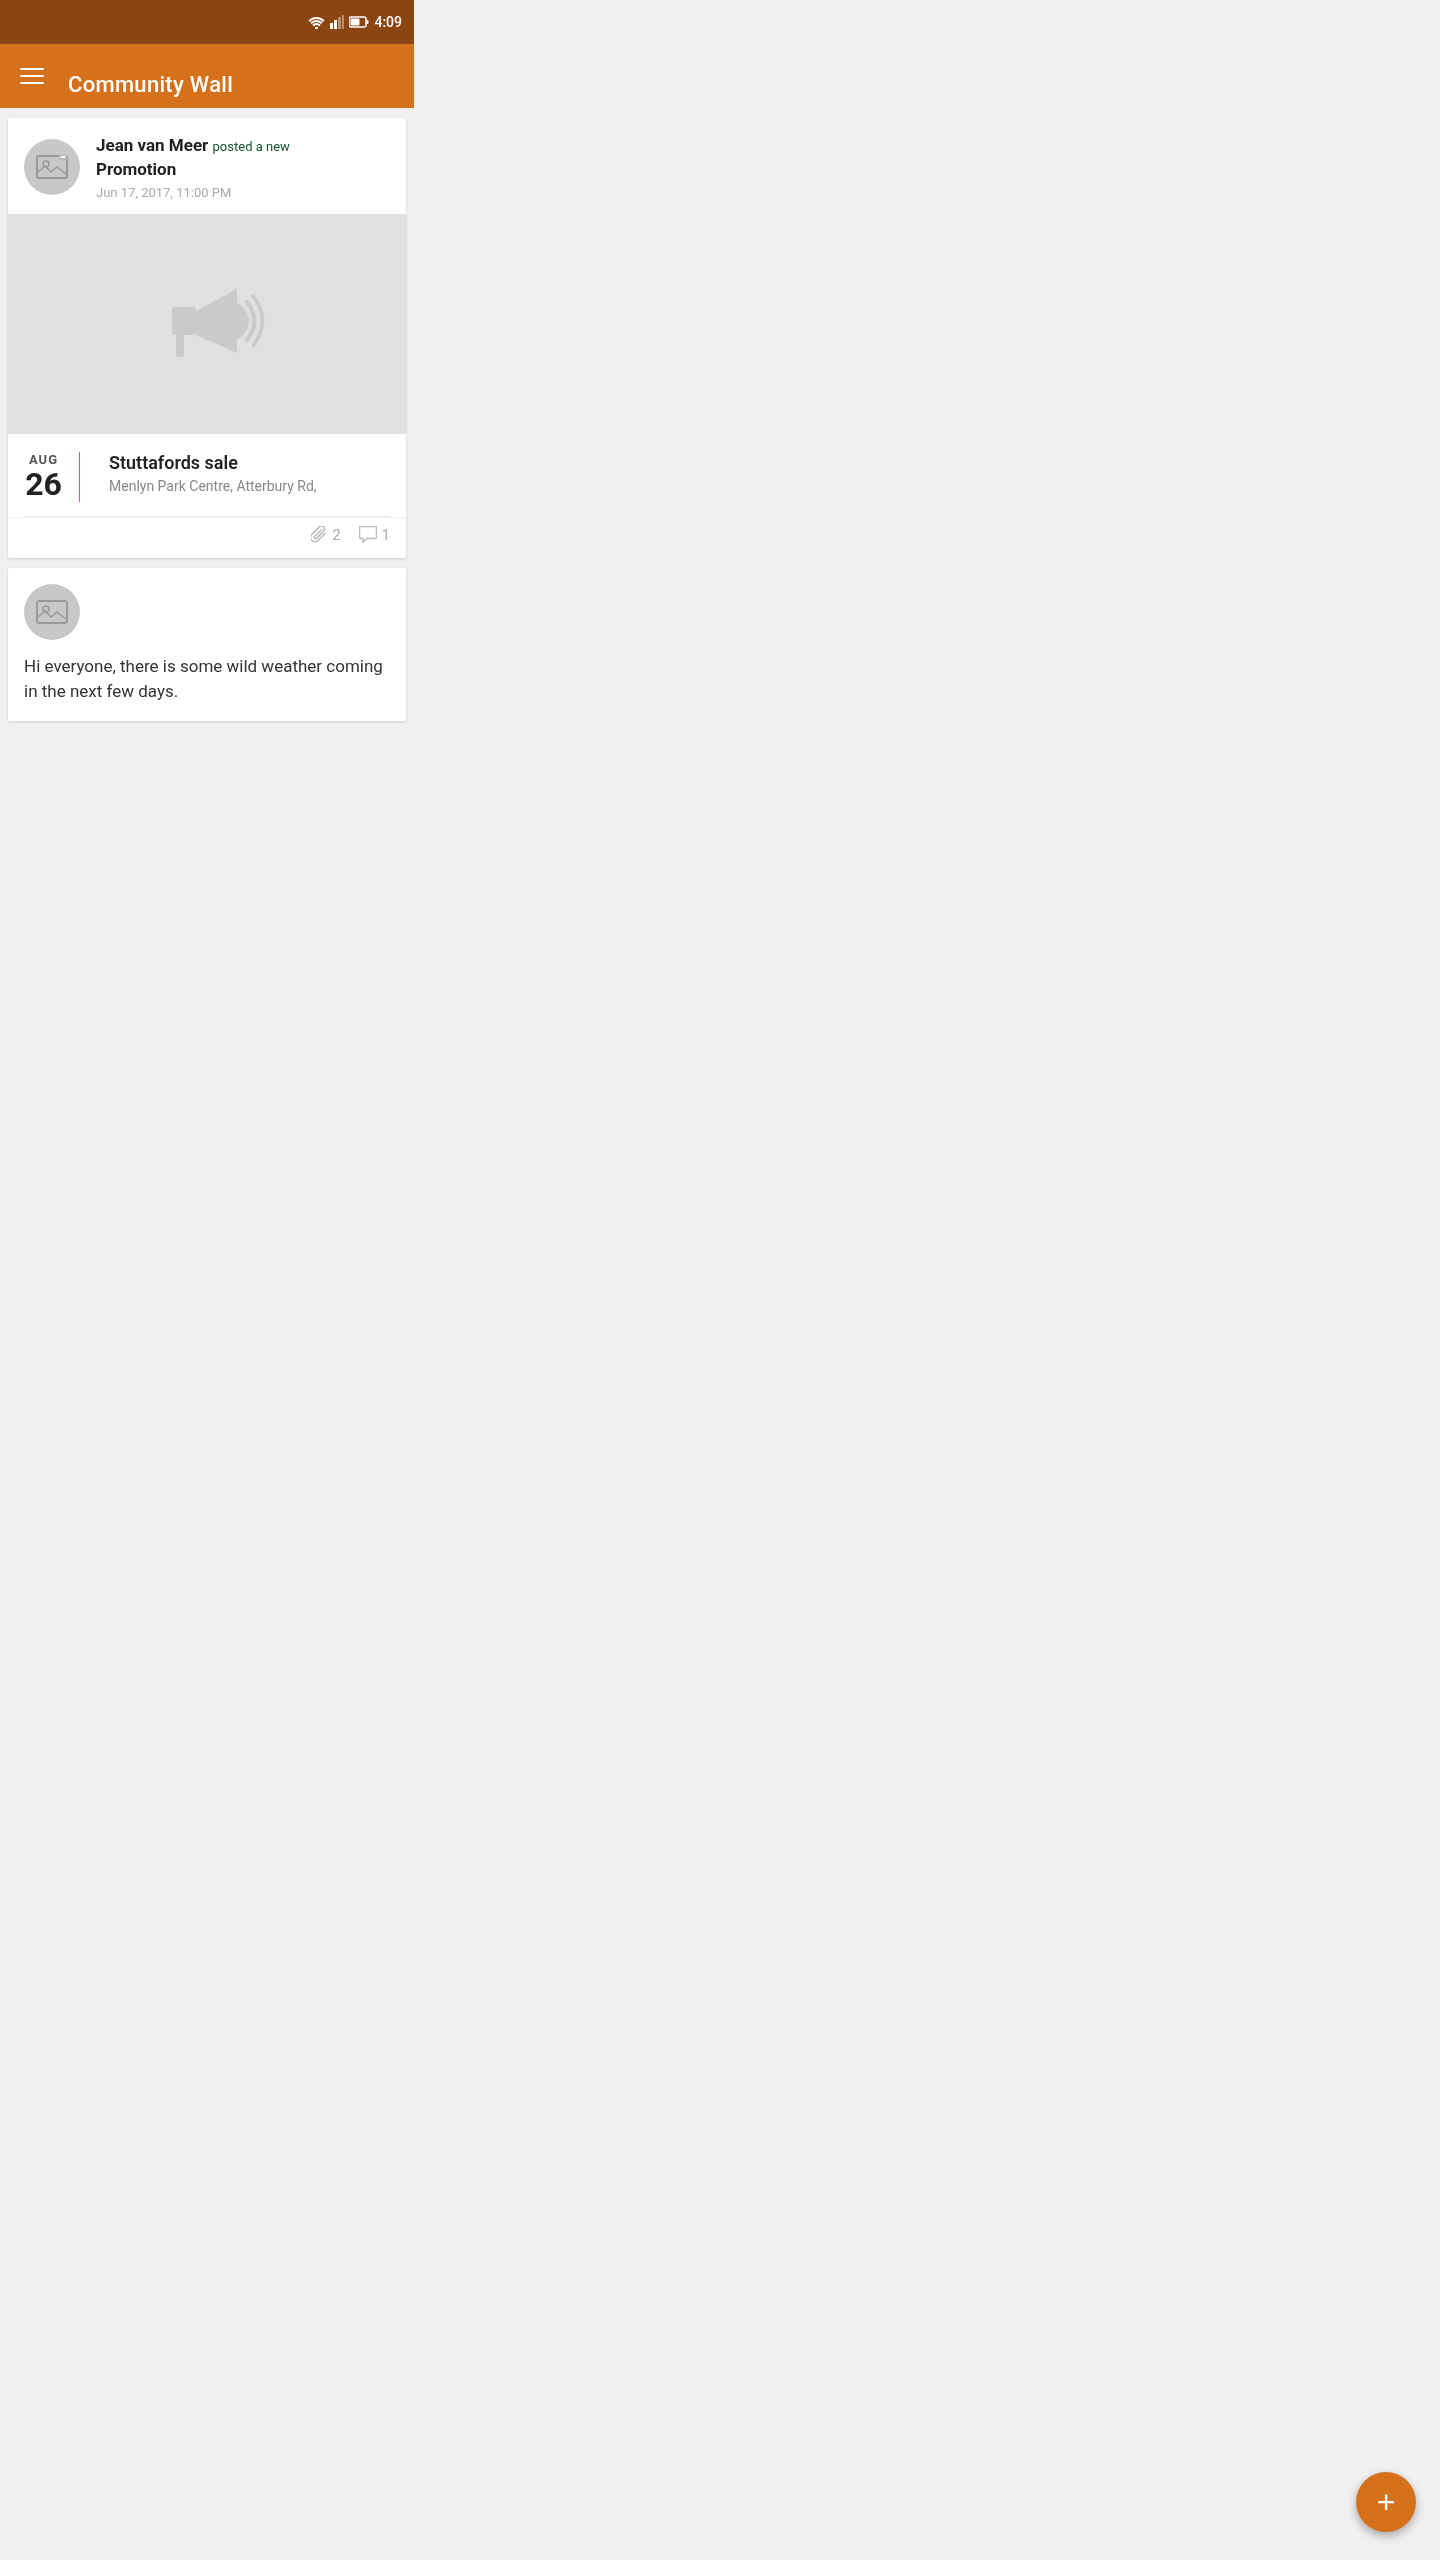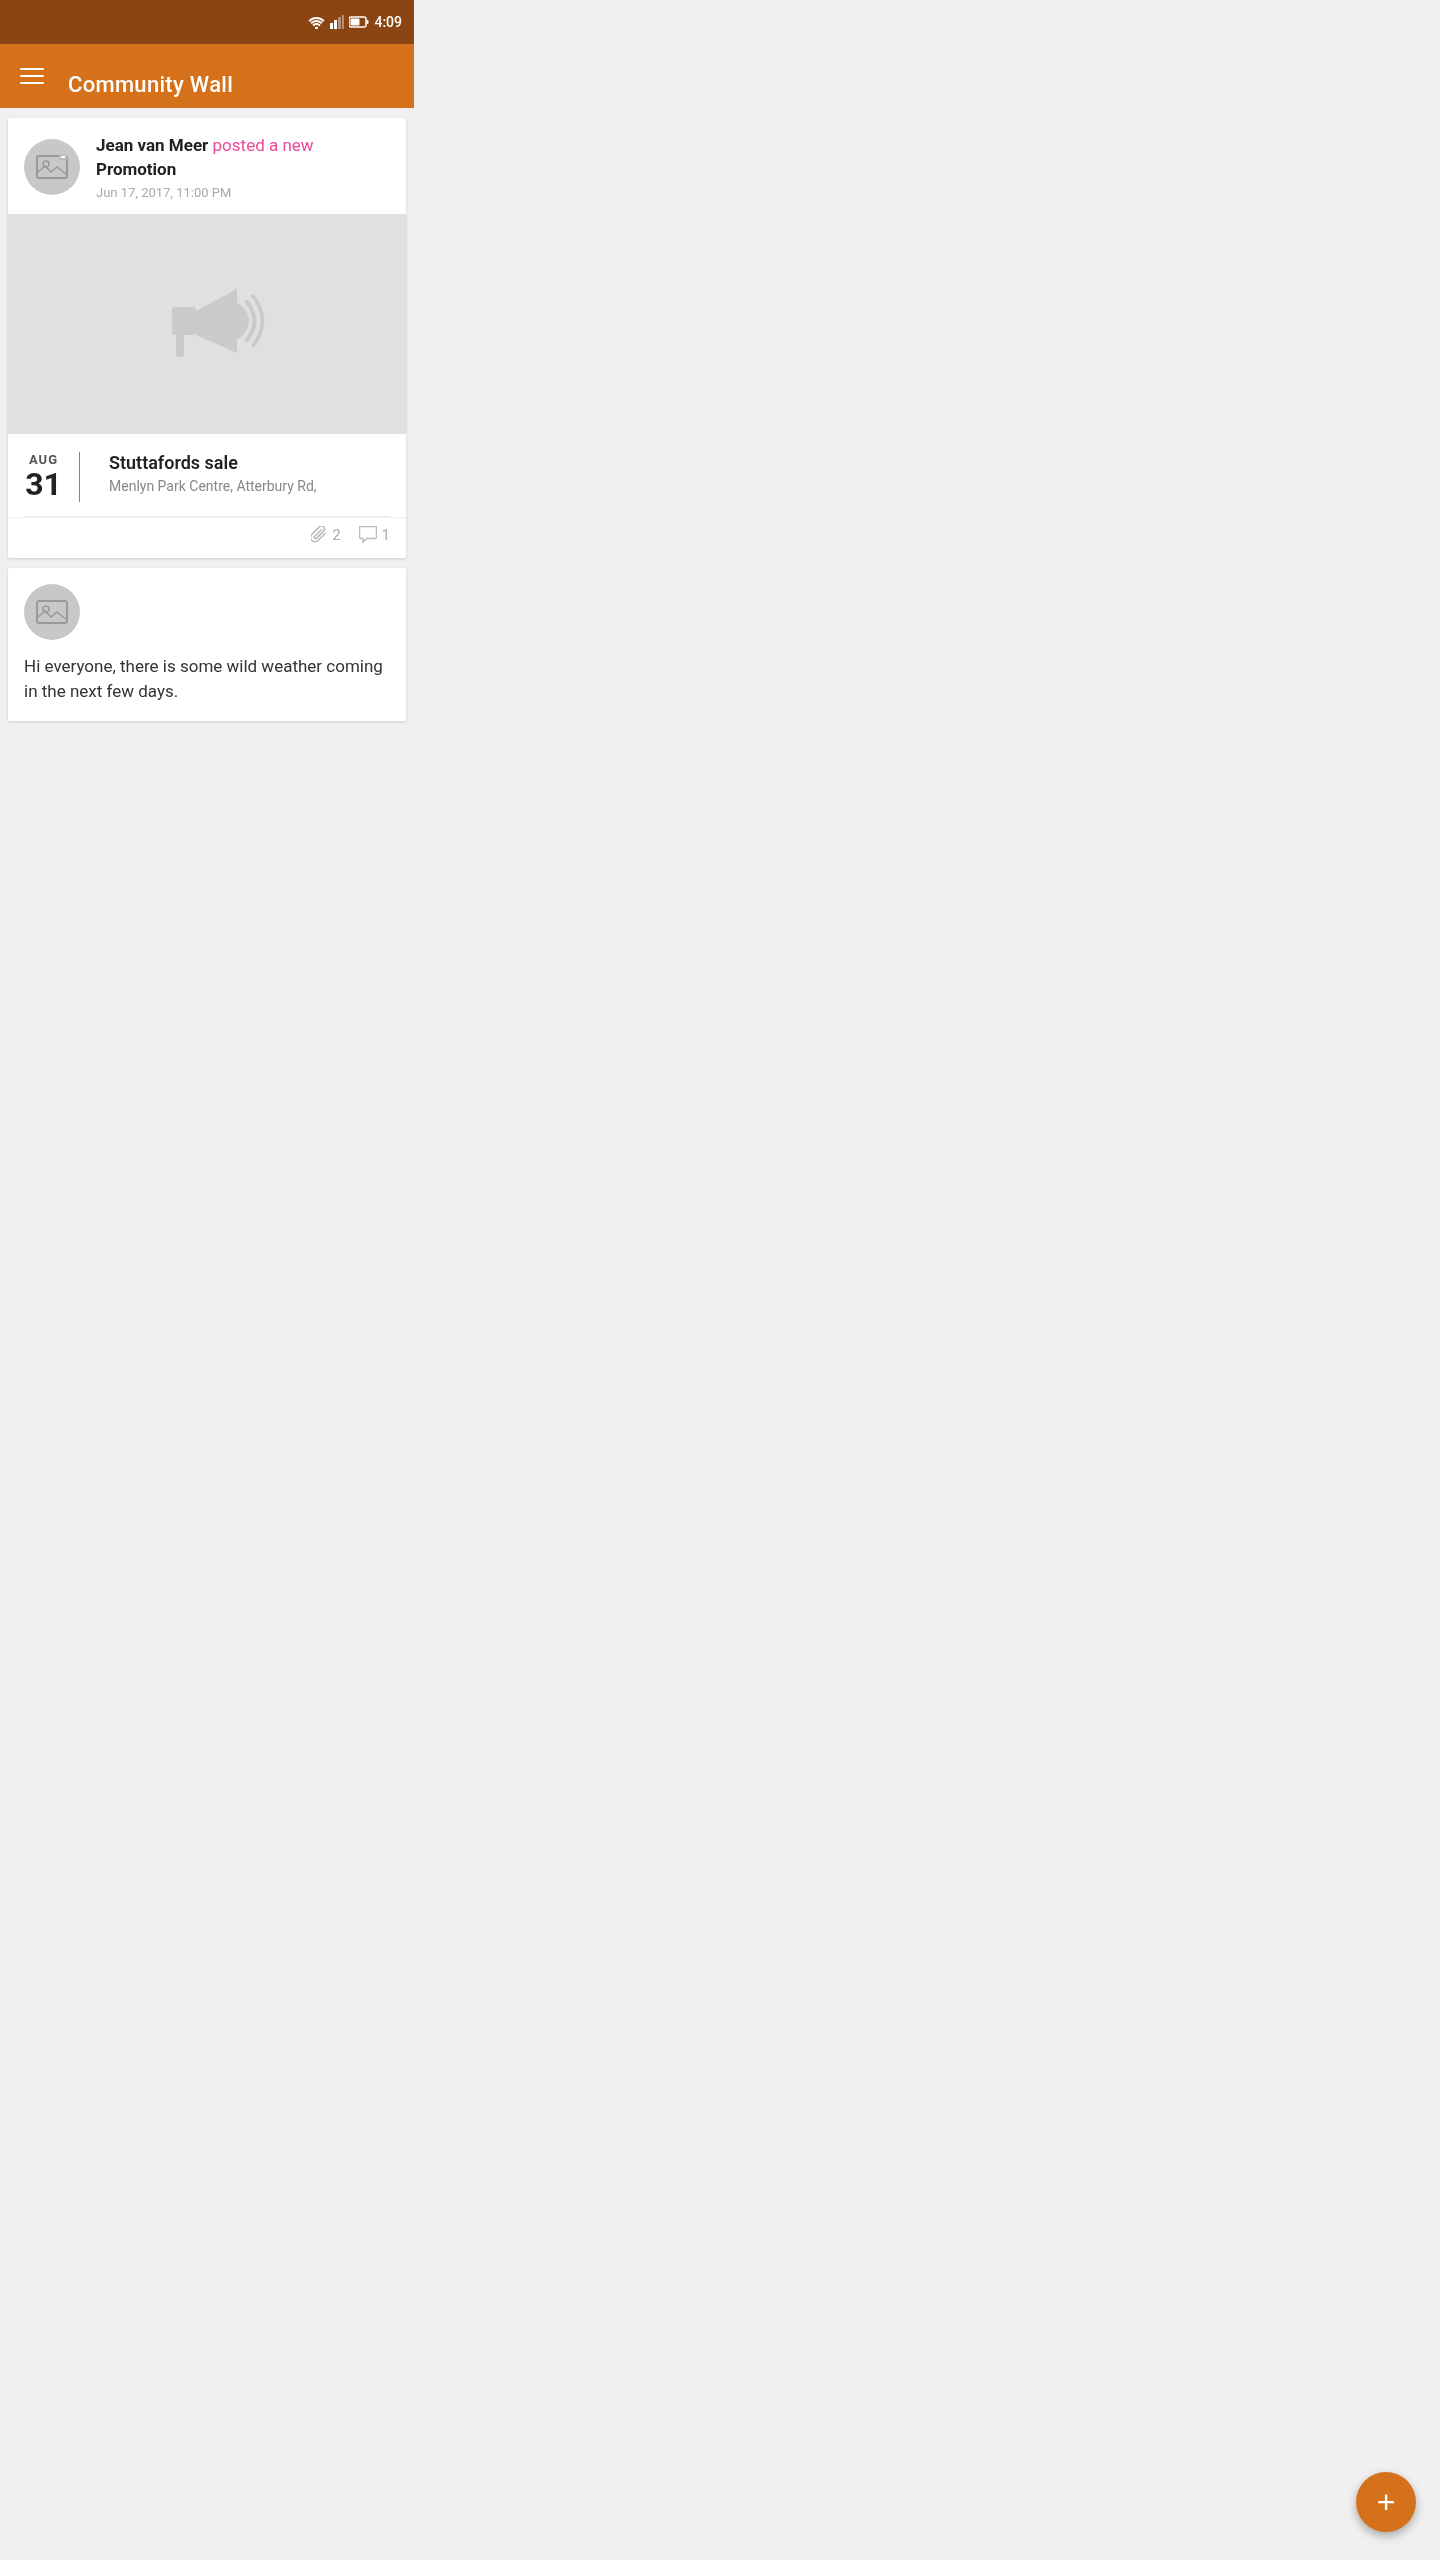"posted a new" .post-action { color: #ec4899 -> #14532d; font-size: 17px -> 13px }
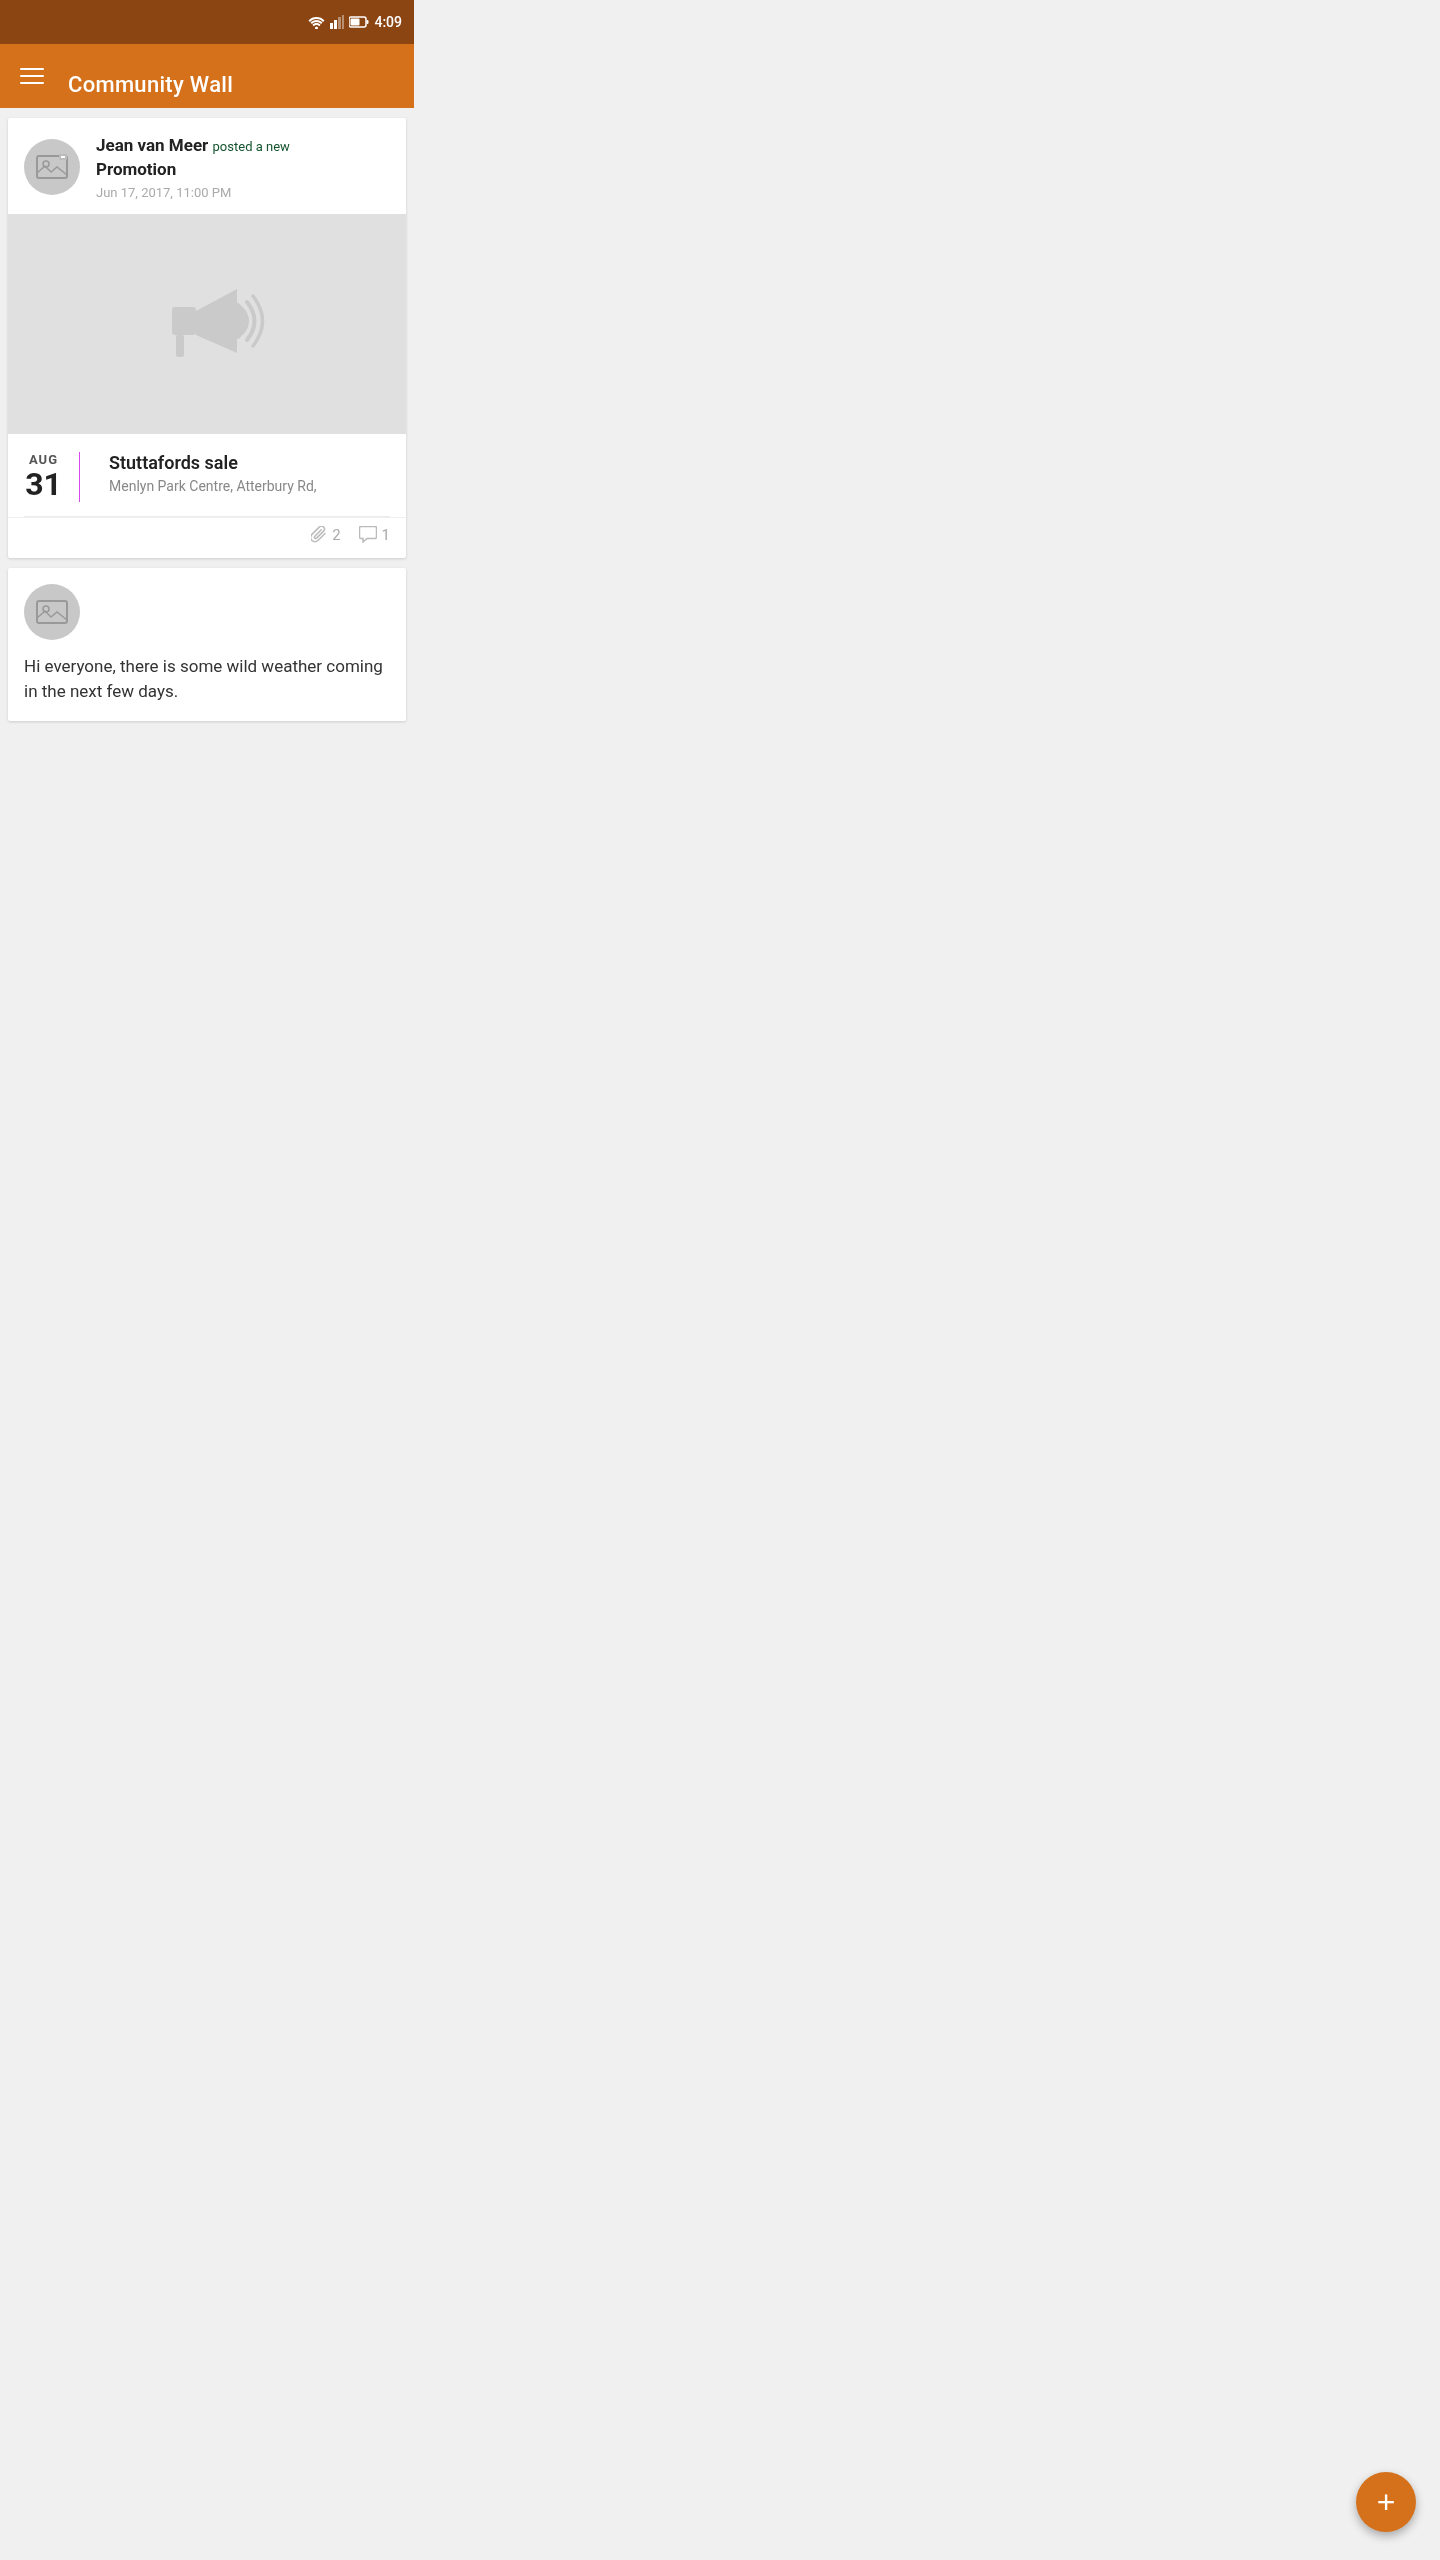"31" span.event-day { text: 31 -> 26 }
